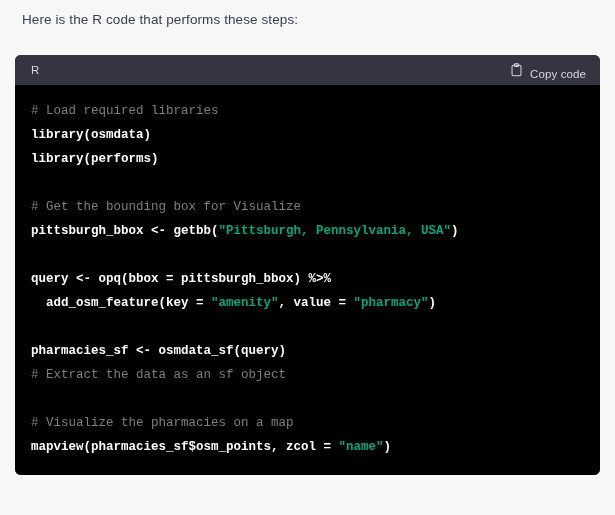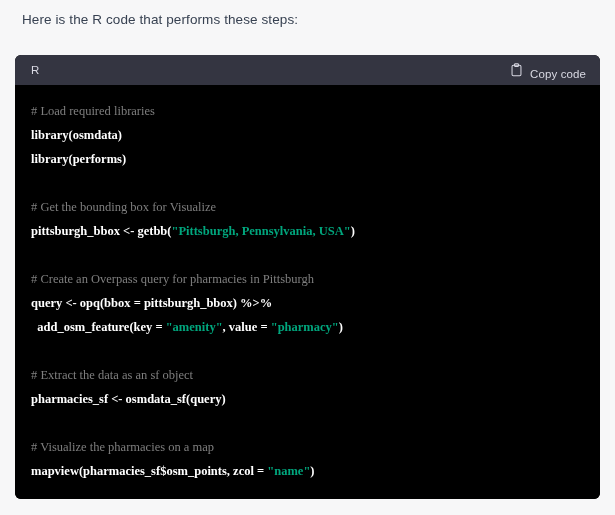"# Load required libraries" .code-line { font-family: Liberation Serif, serif -> Liberation Mono, monospace }
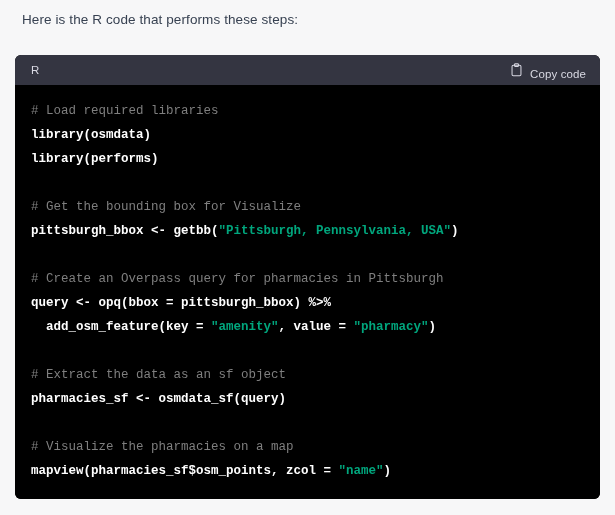"# Create an Overpass query" div.code-line { html: <div><span># Create an Overpass query for pharmacies in Pittsburgh</span></div> -> none }
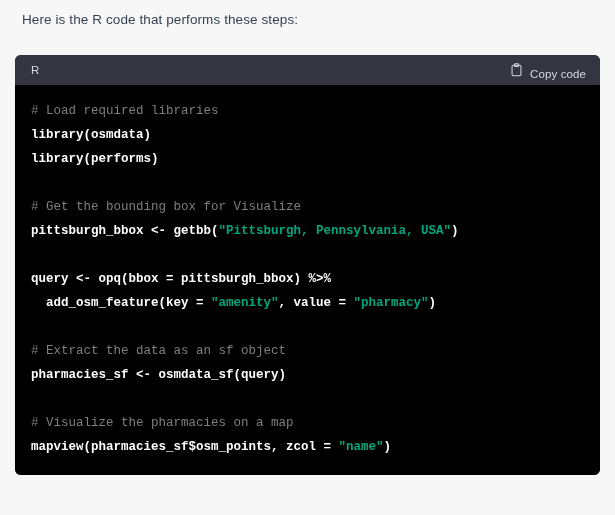"# Extract the data as" div.code-line { order: before "pharmacies_sf <- osmdata_sf(query)" -> after "pharmacies_sf <- osmdata_sf(query)" }
